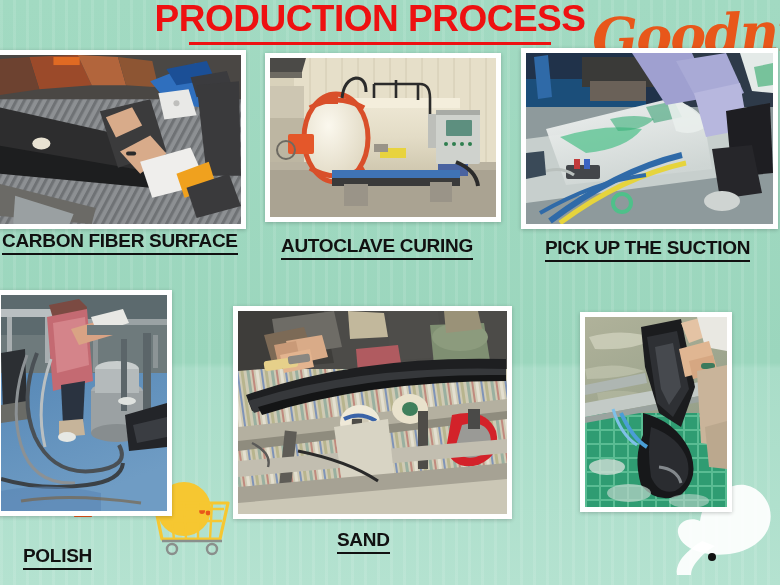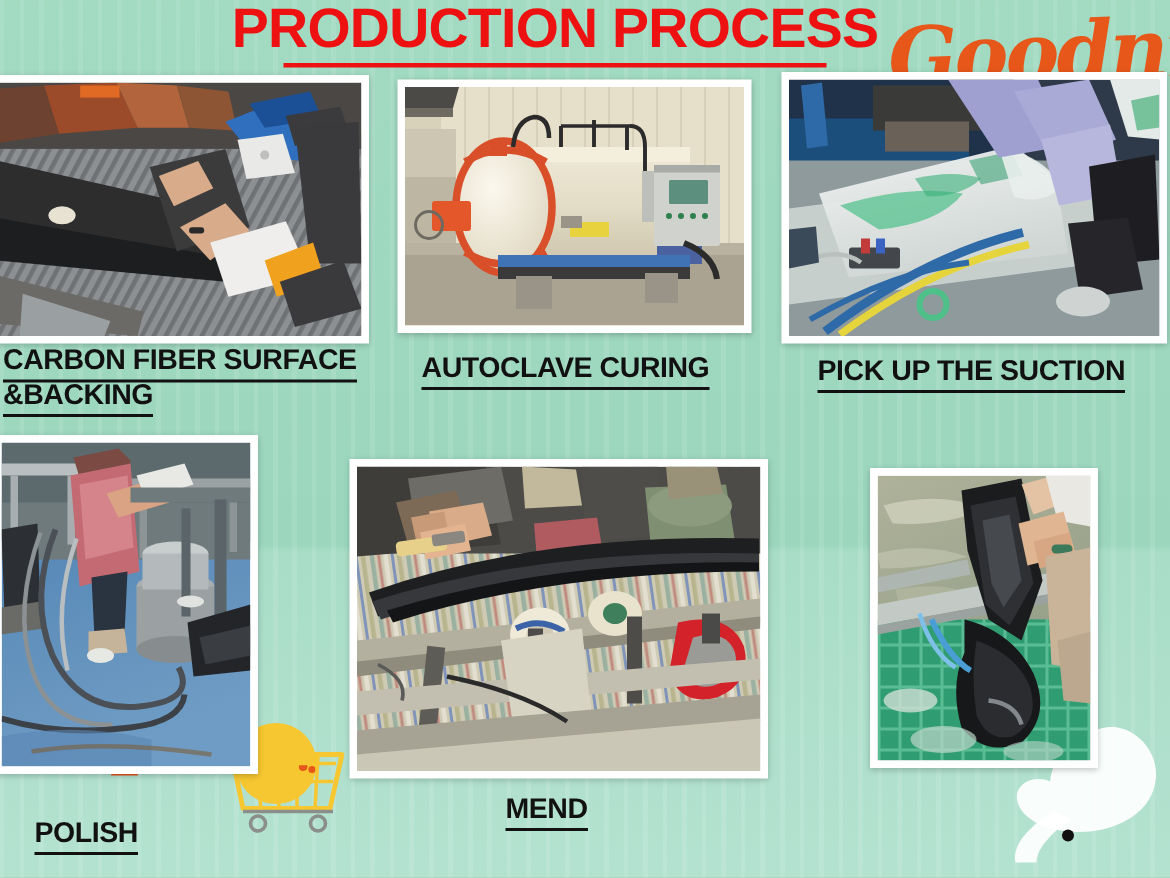"&BACKING" div.caption { html: <div> <span>&amp;BACKING</span> </div> -> none }
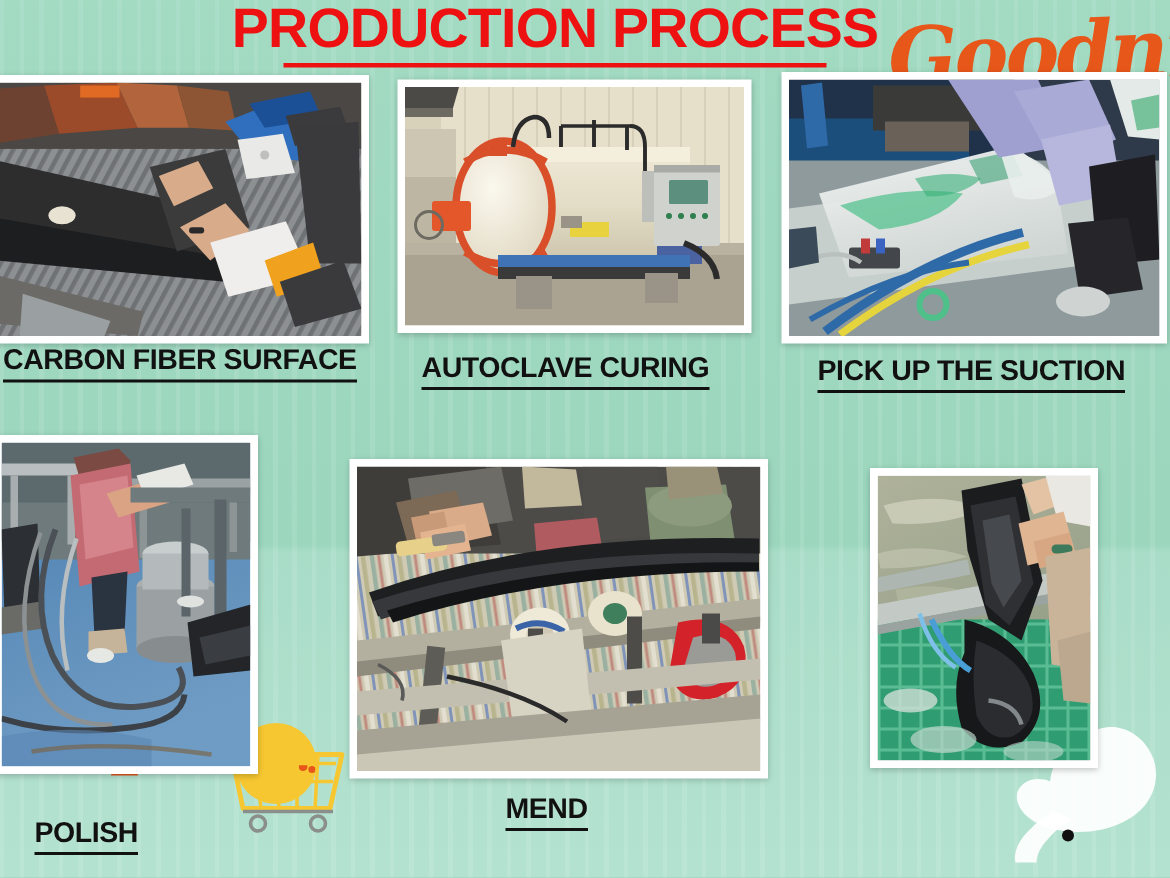"MEND" span { text: MEND -> SAND }
